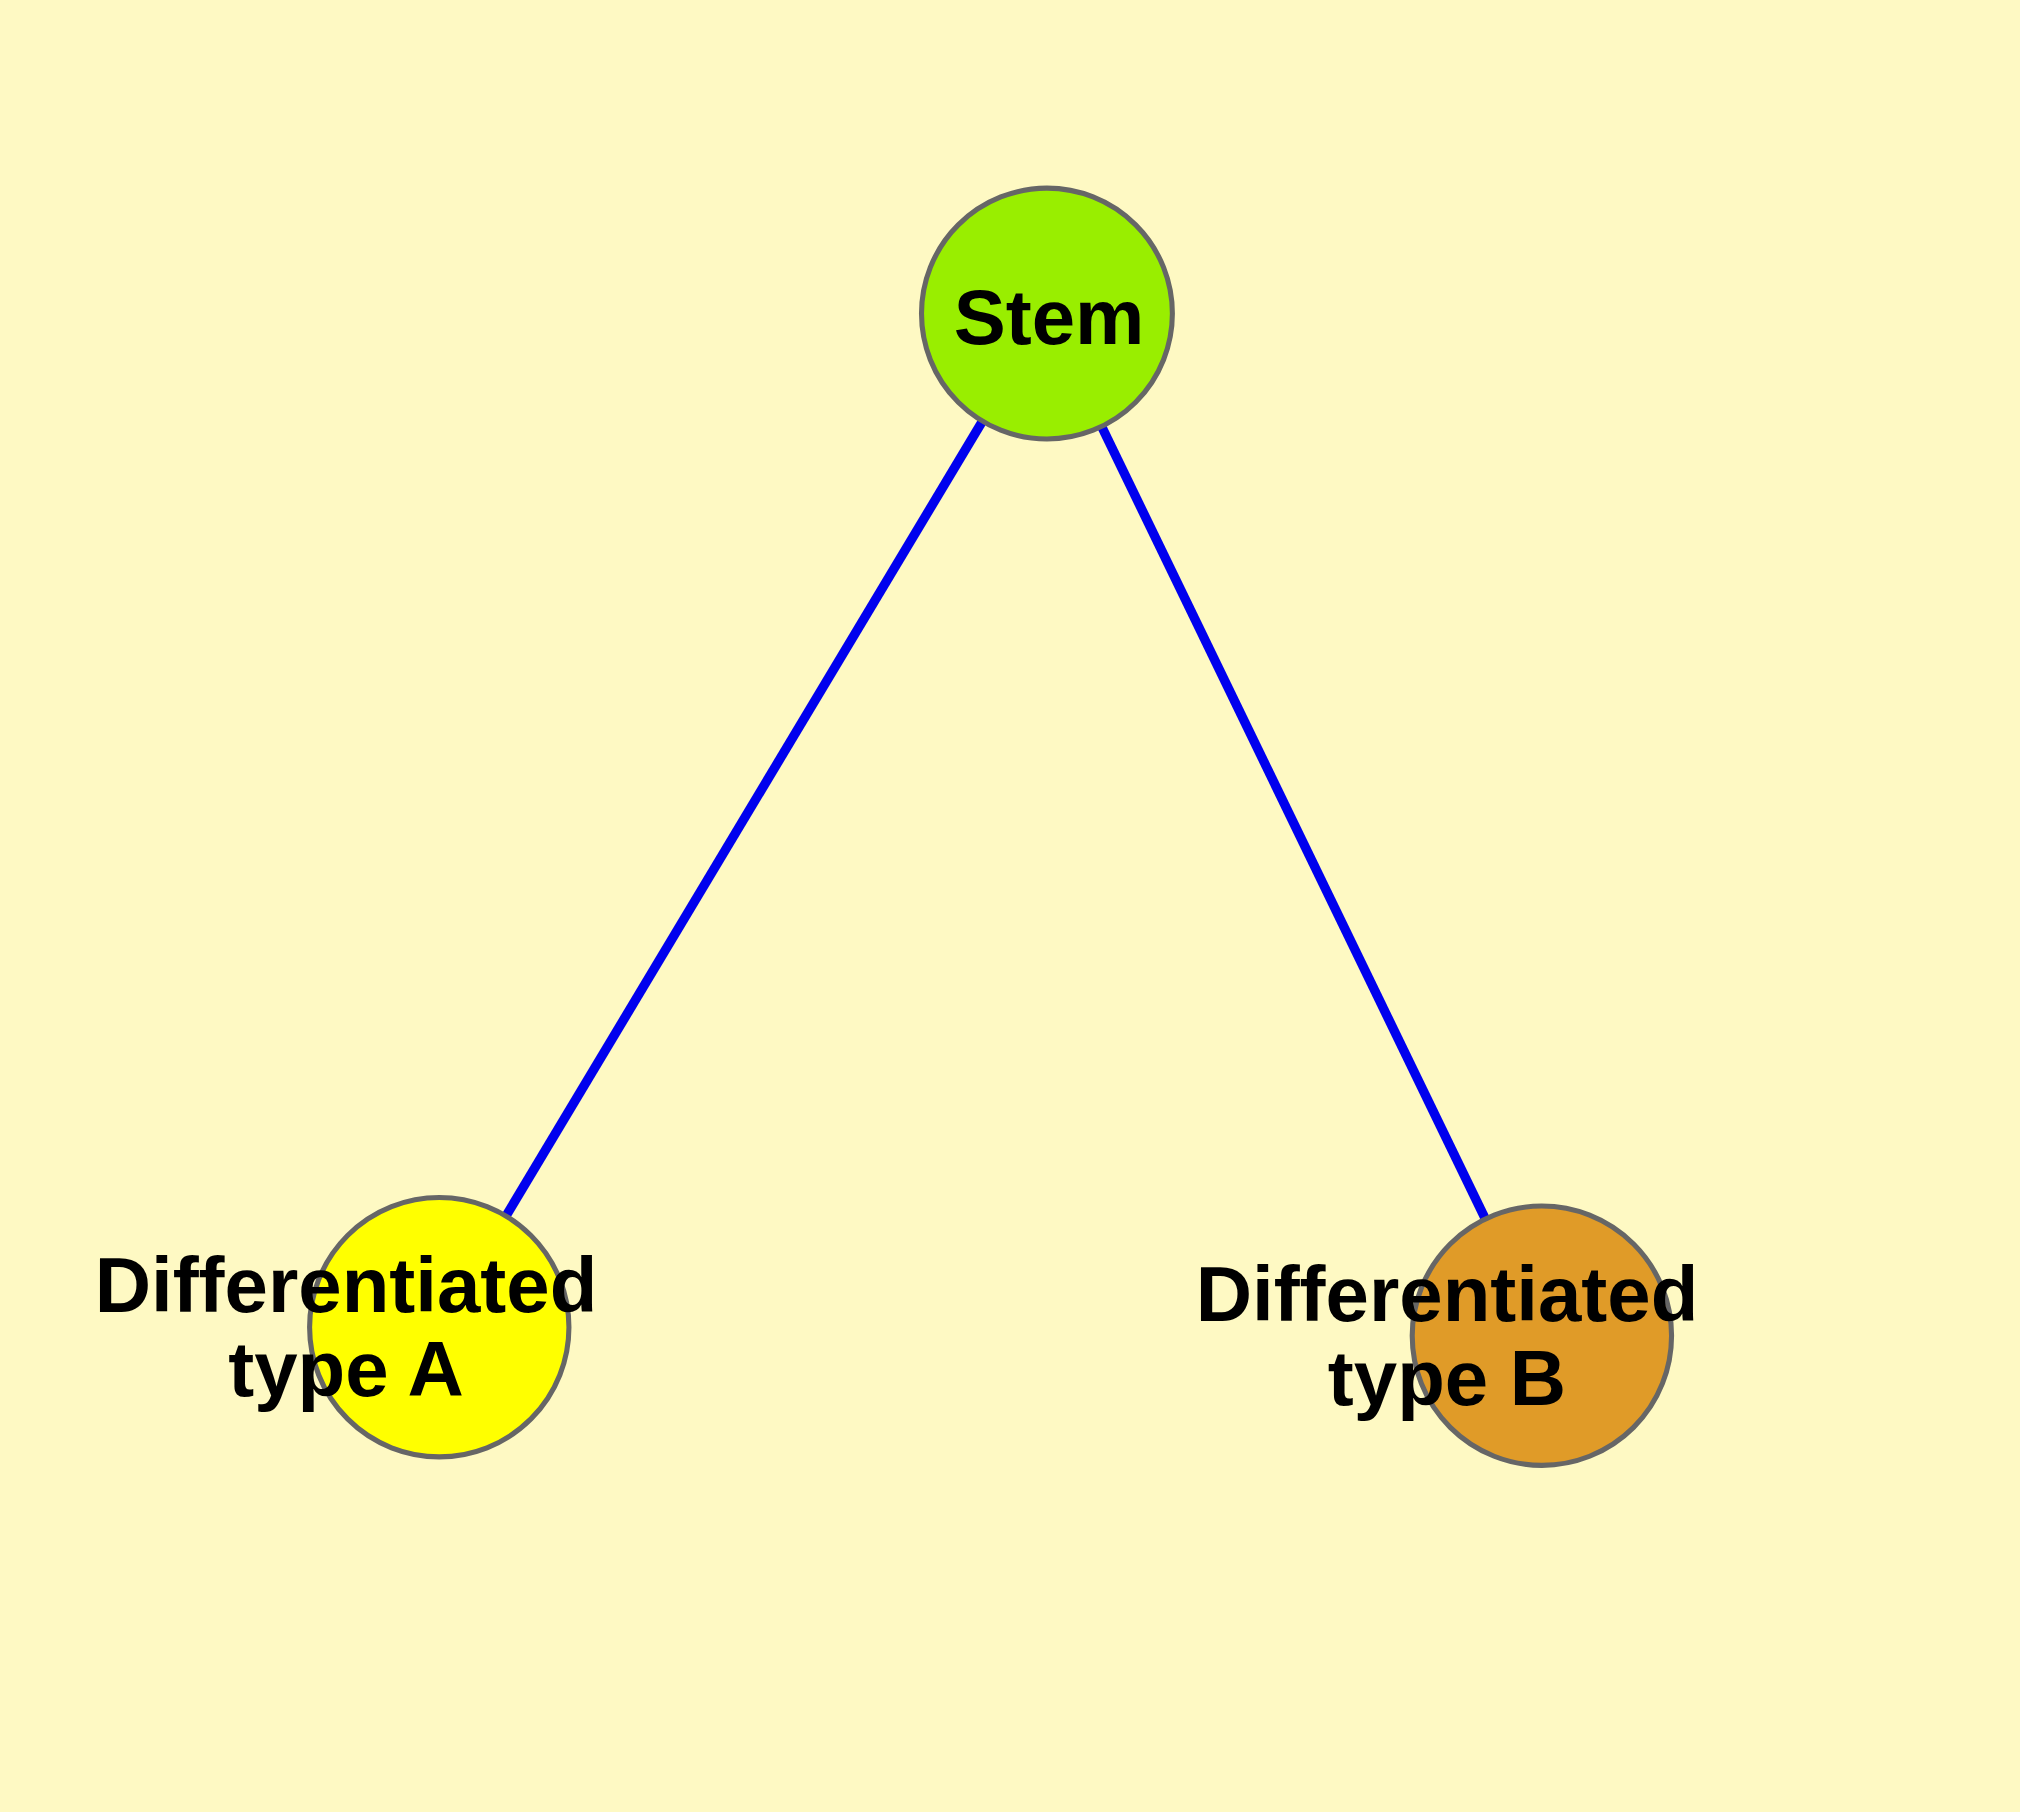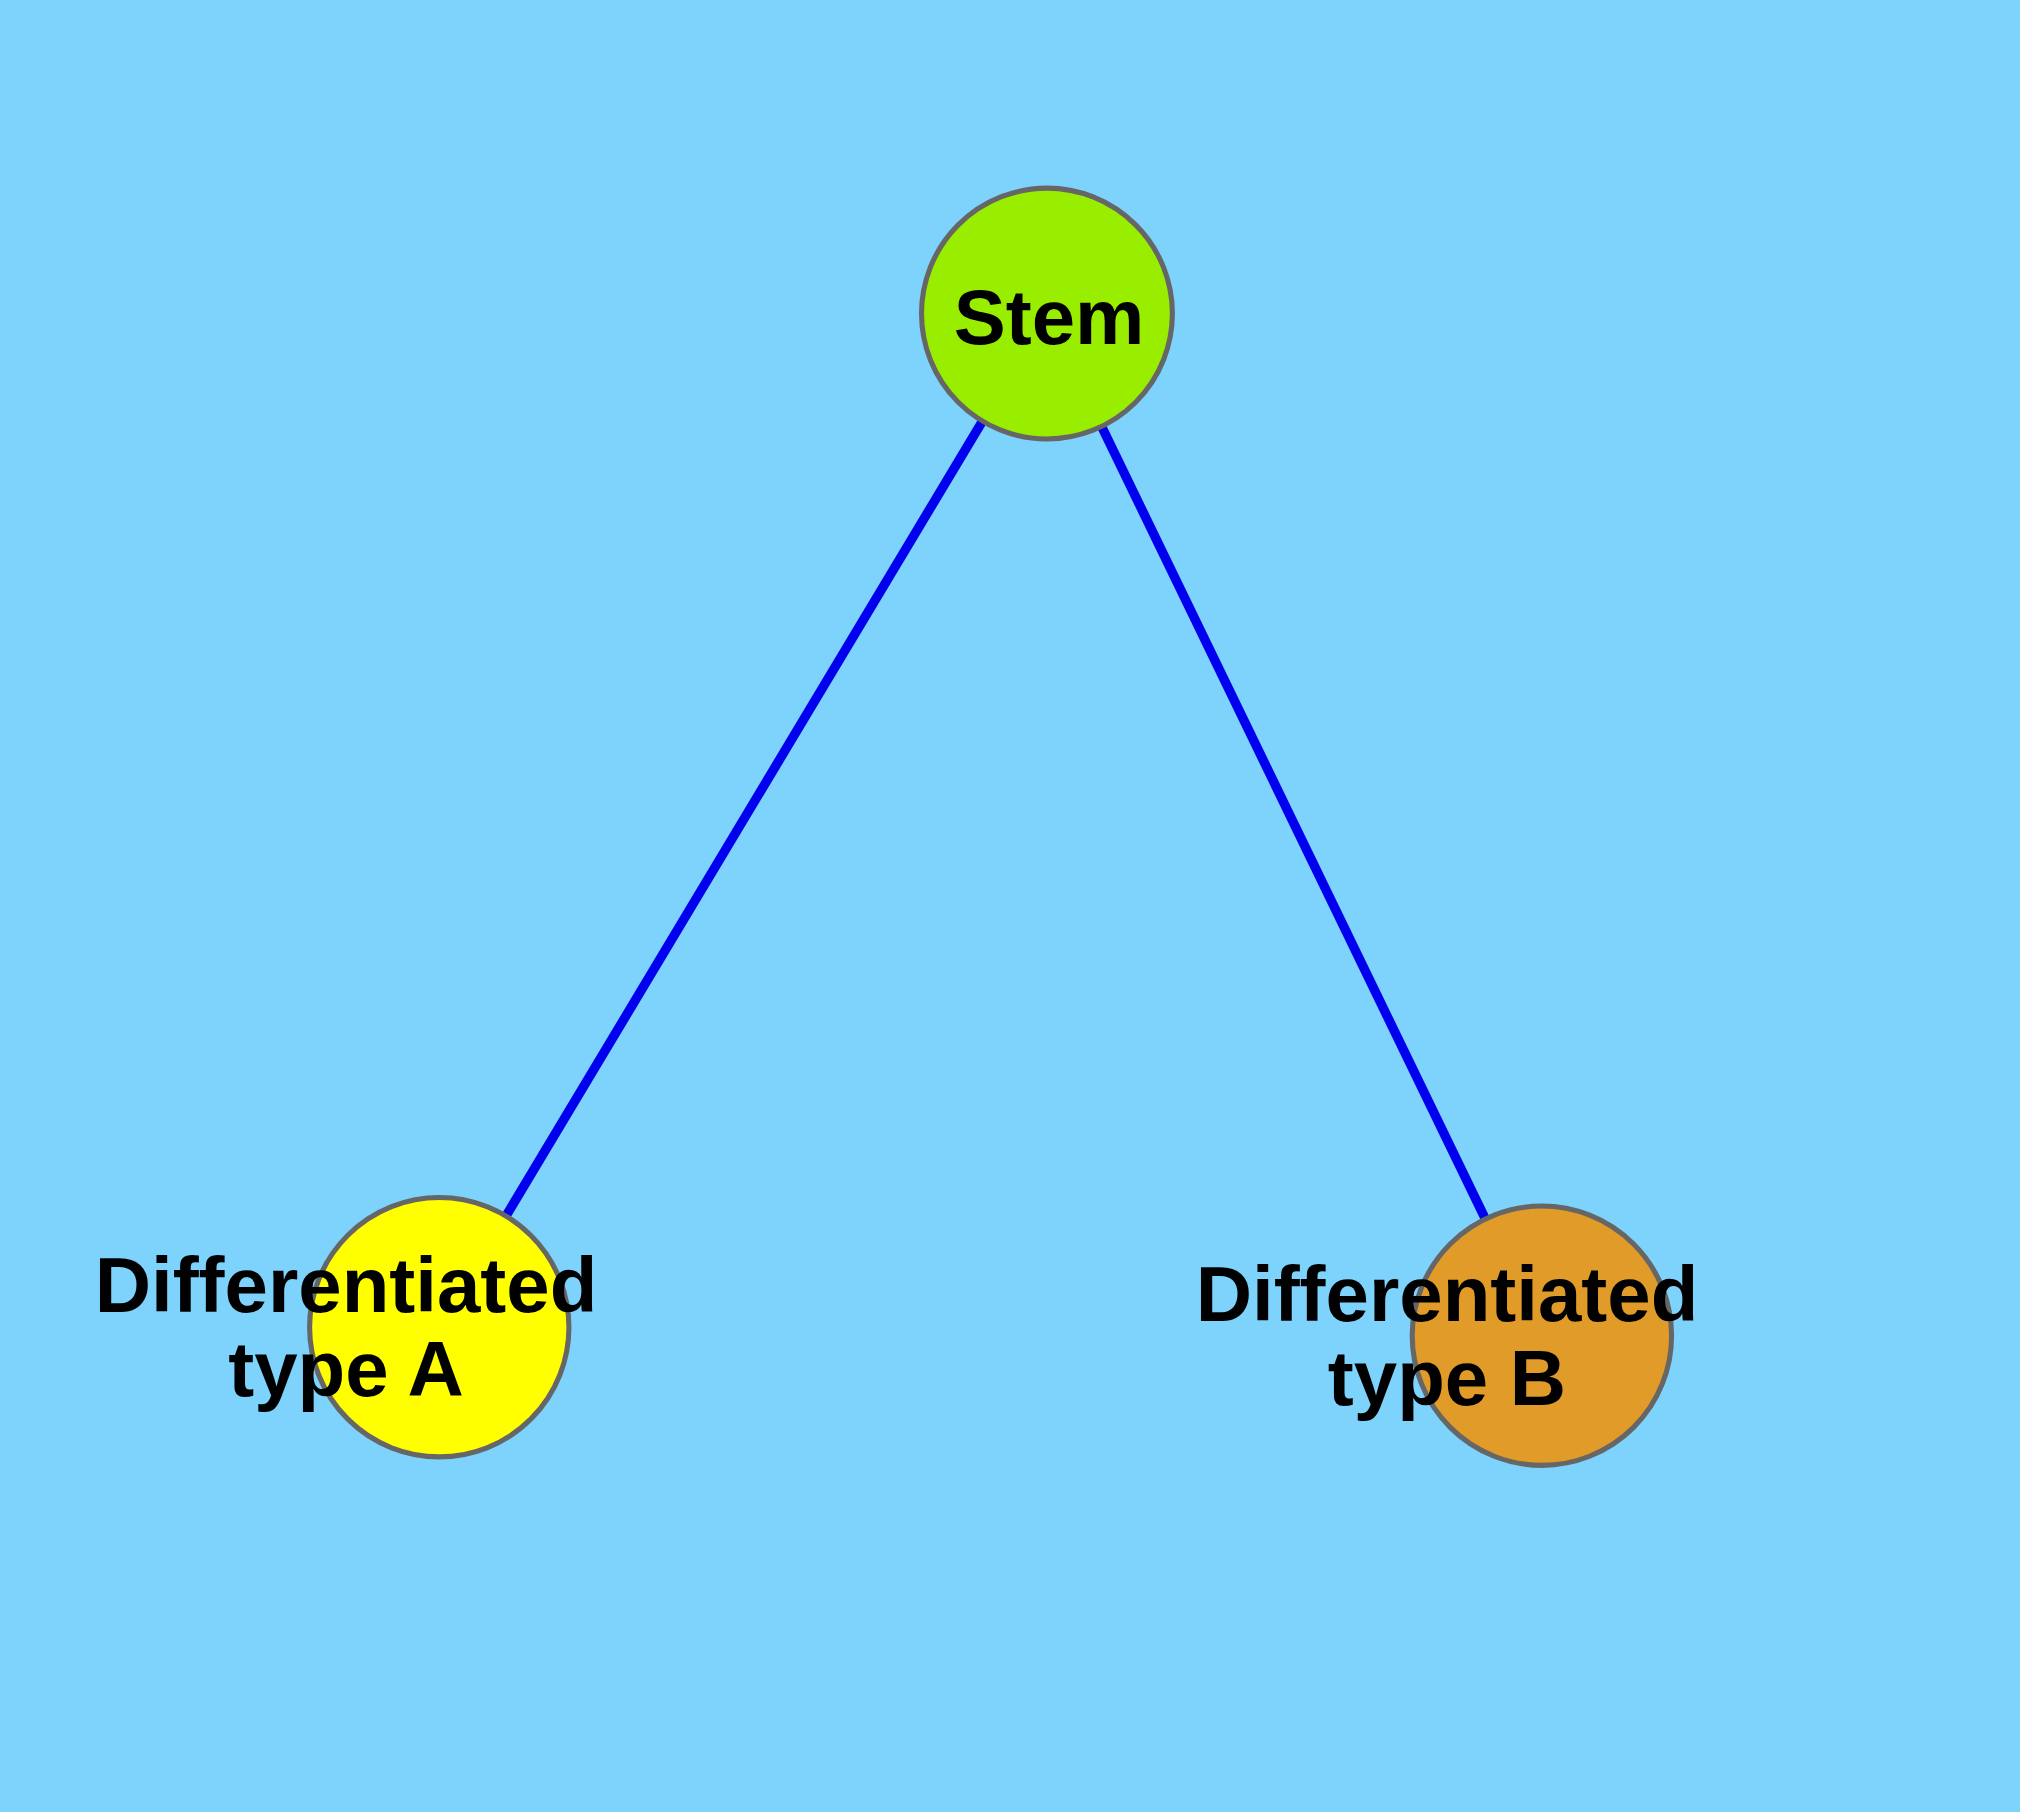"Stem" div { background: #7dd3fc -> #fef9c3 }
